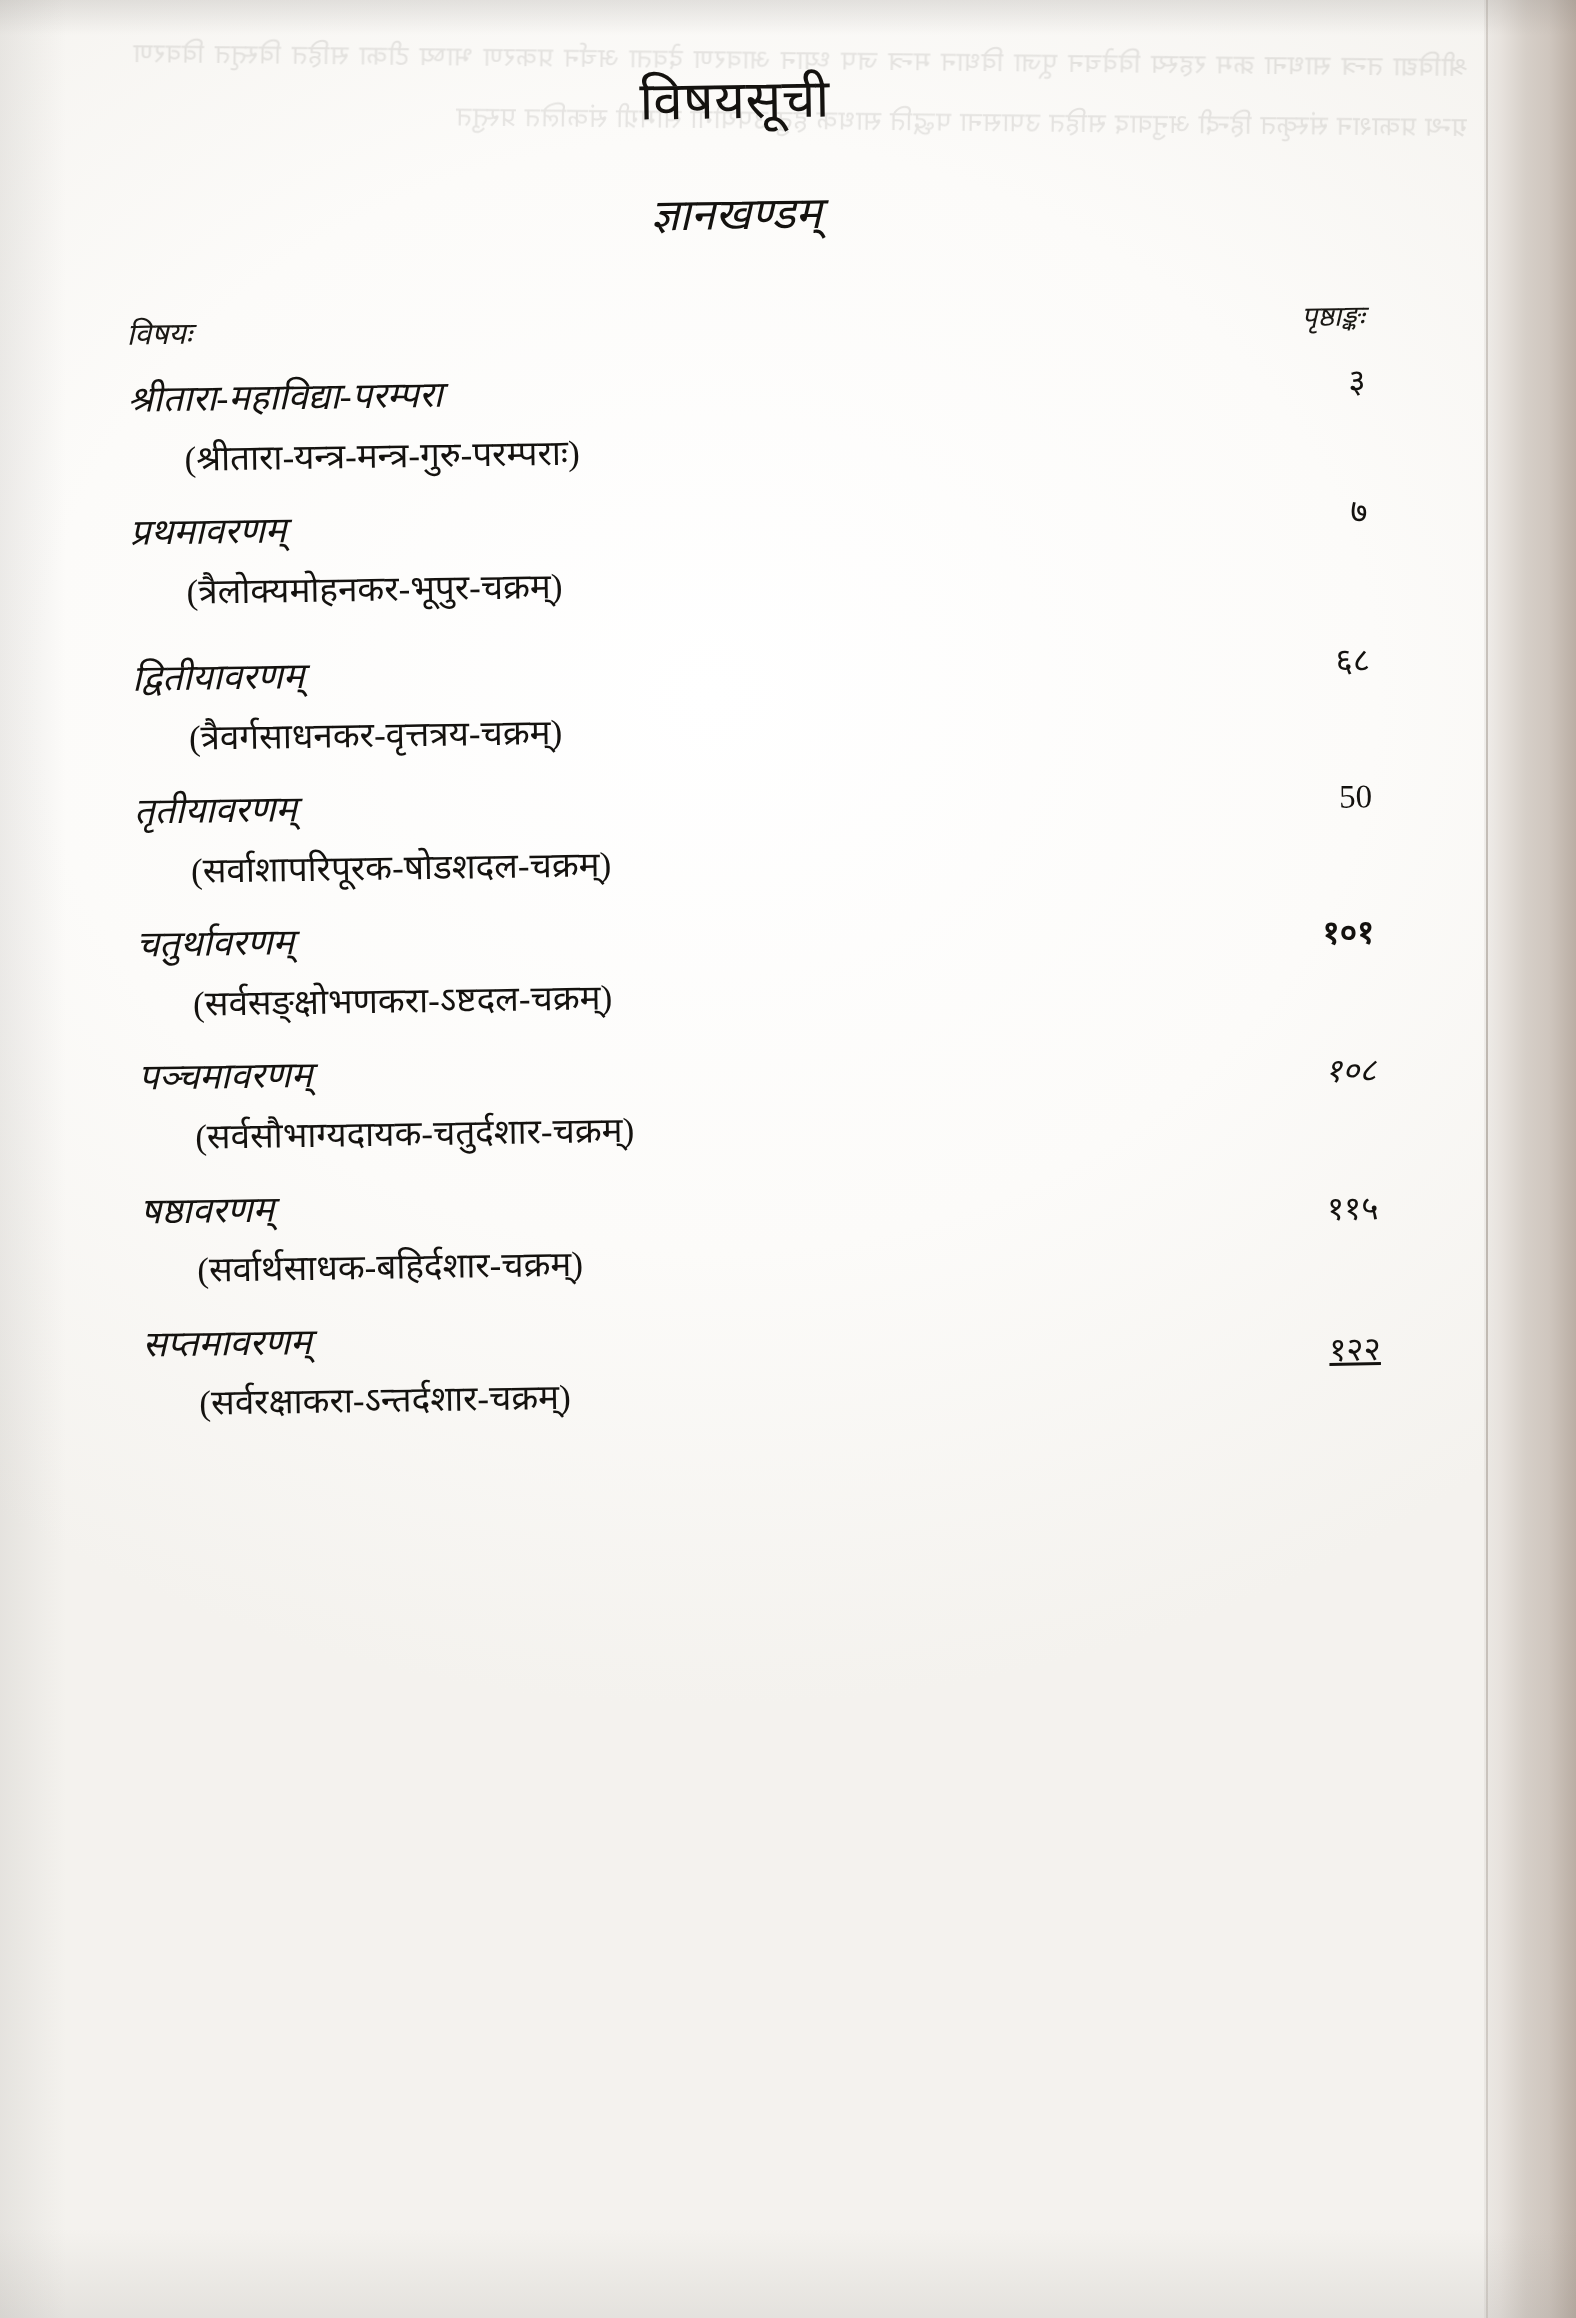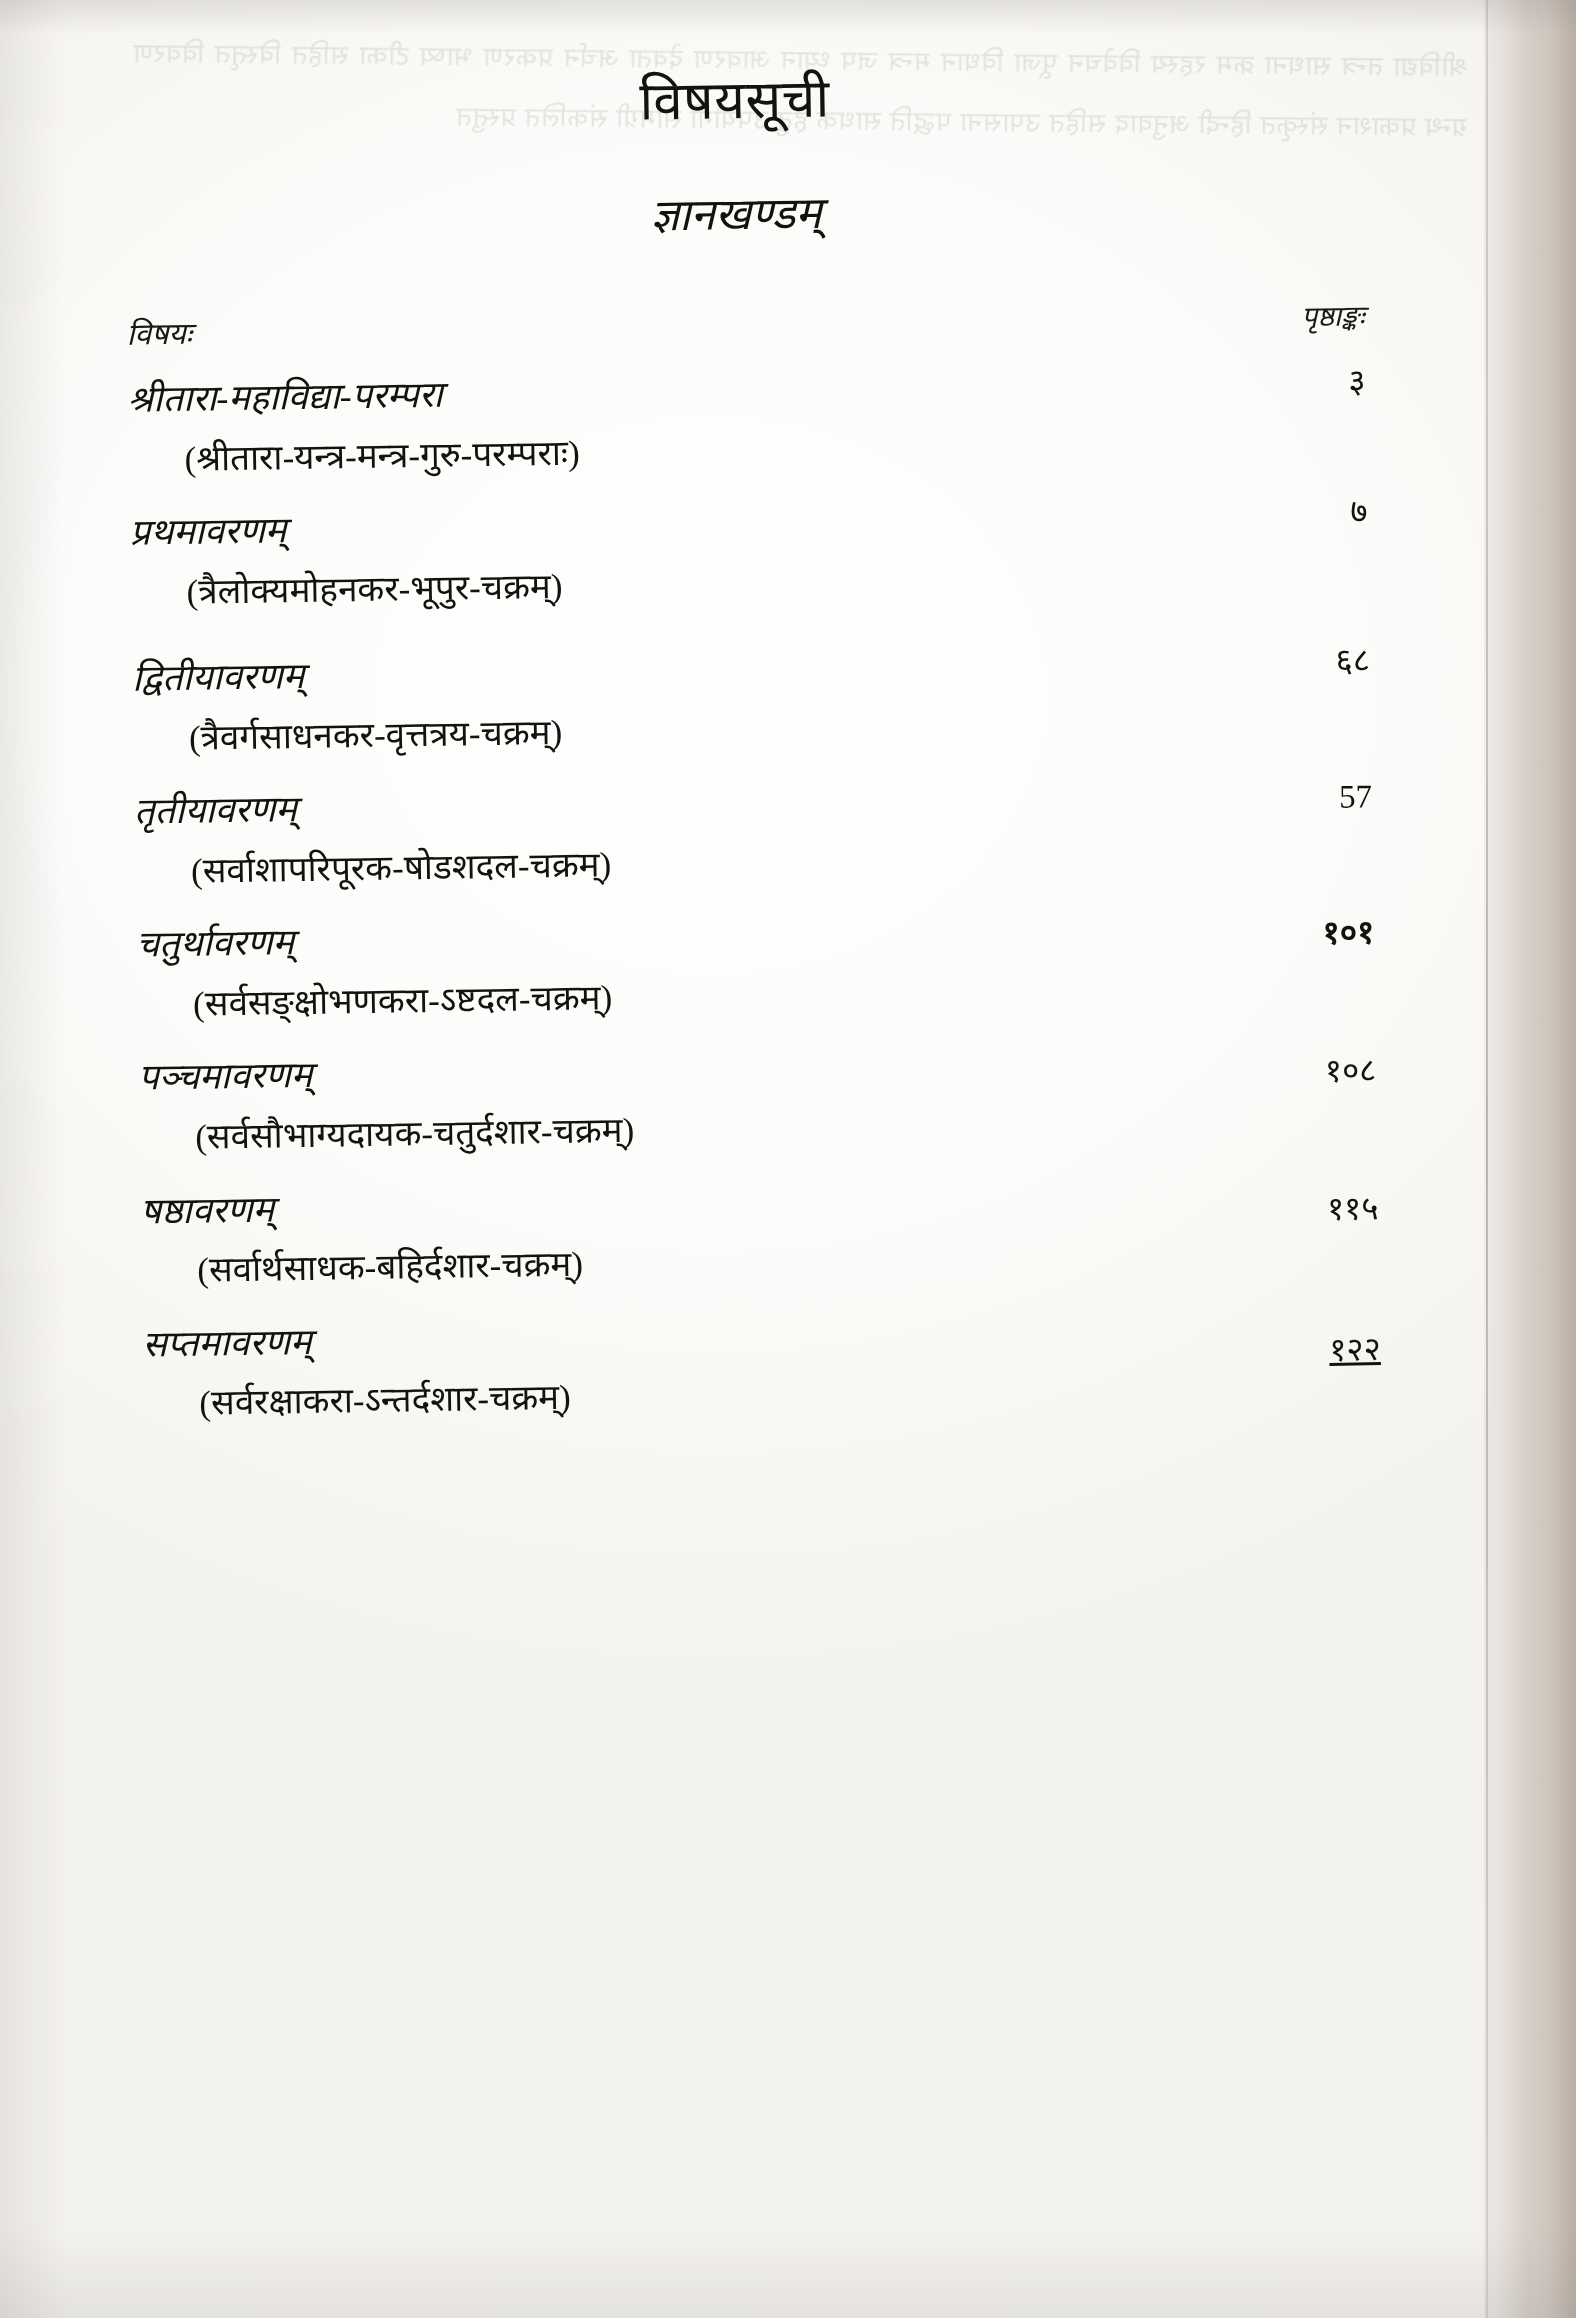"57" span.entry-page { text: 57 -> 50 }
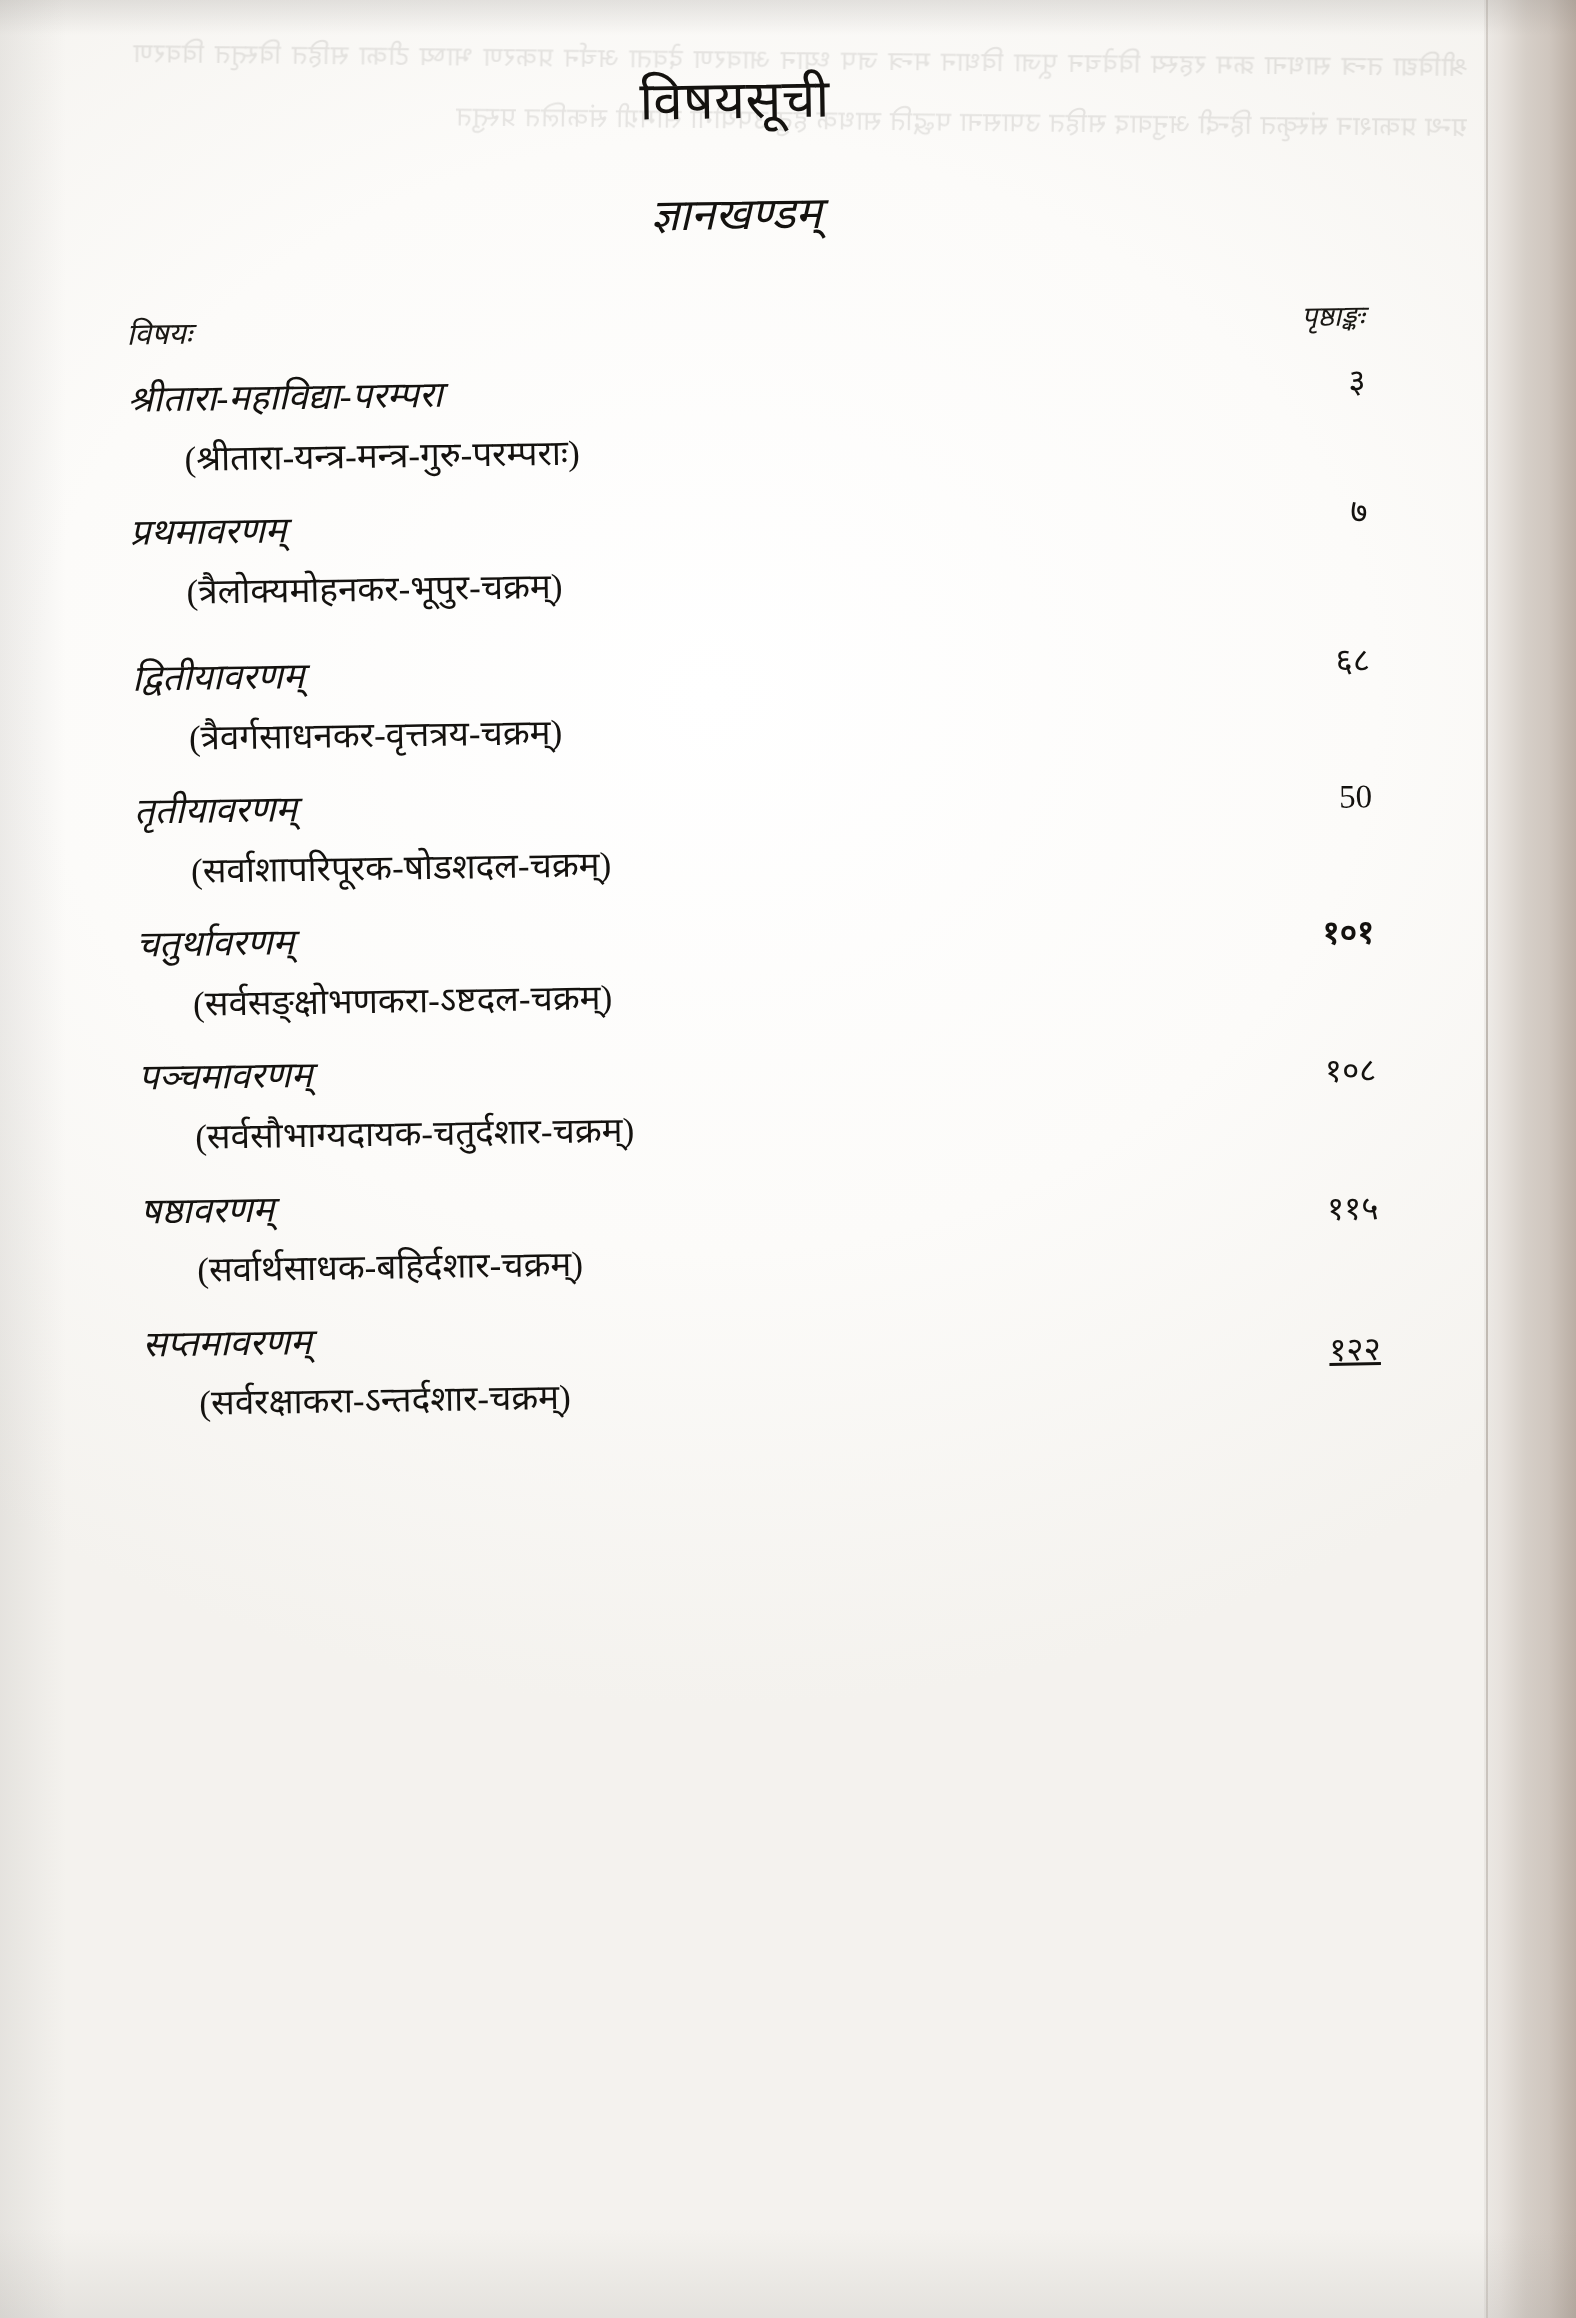"१०८" .entry:nth-child(7) .entry-page { font-style: none -> italic }
